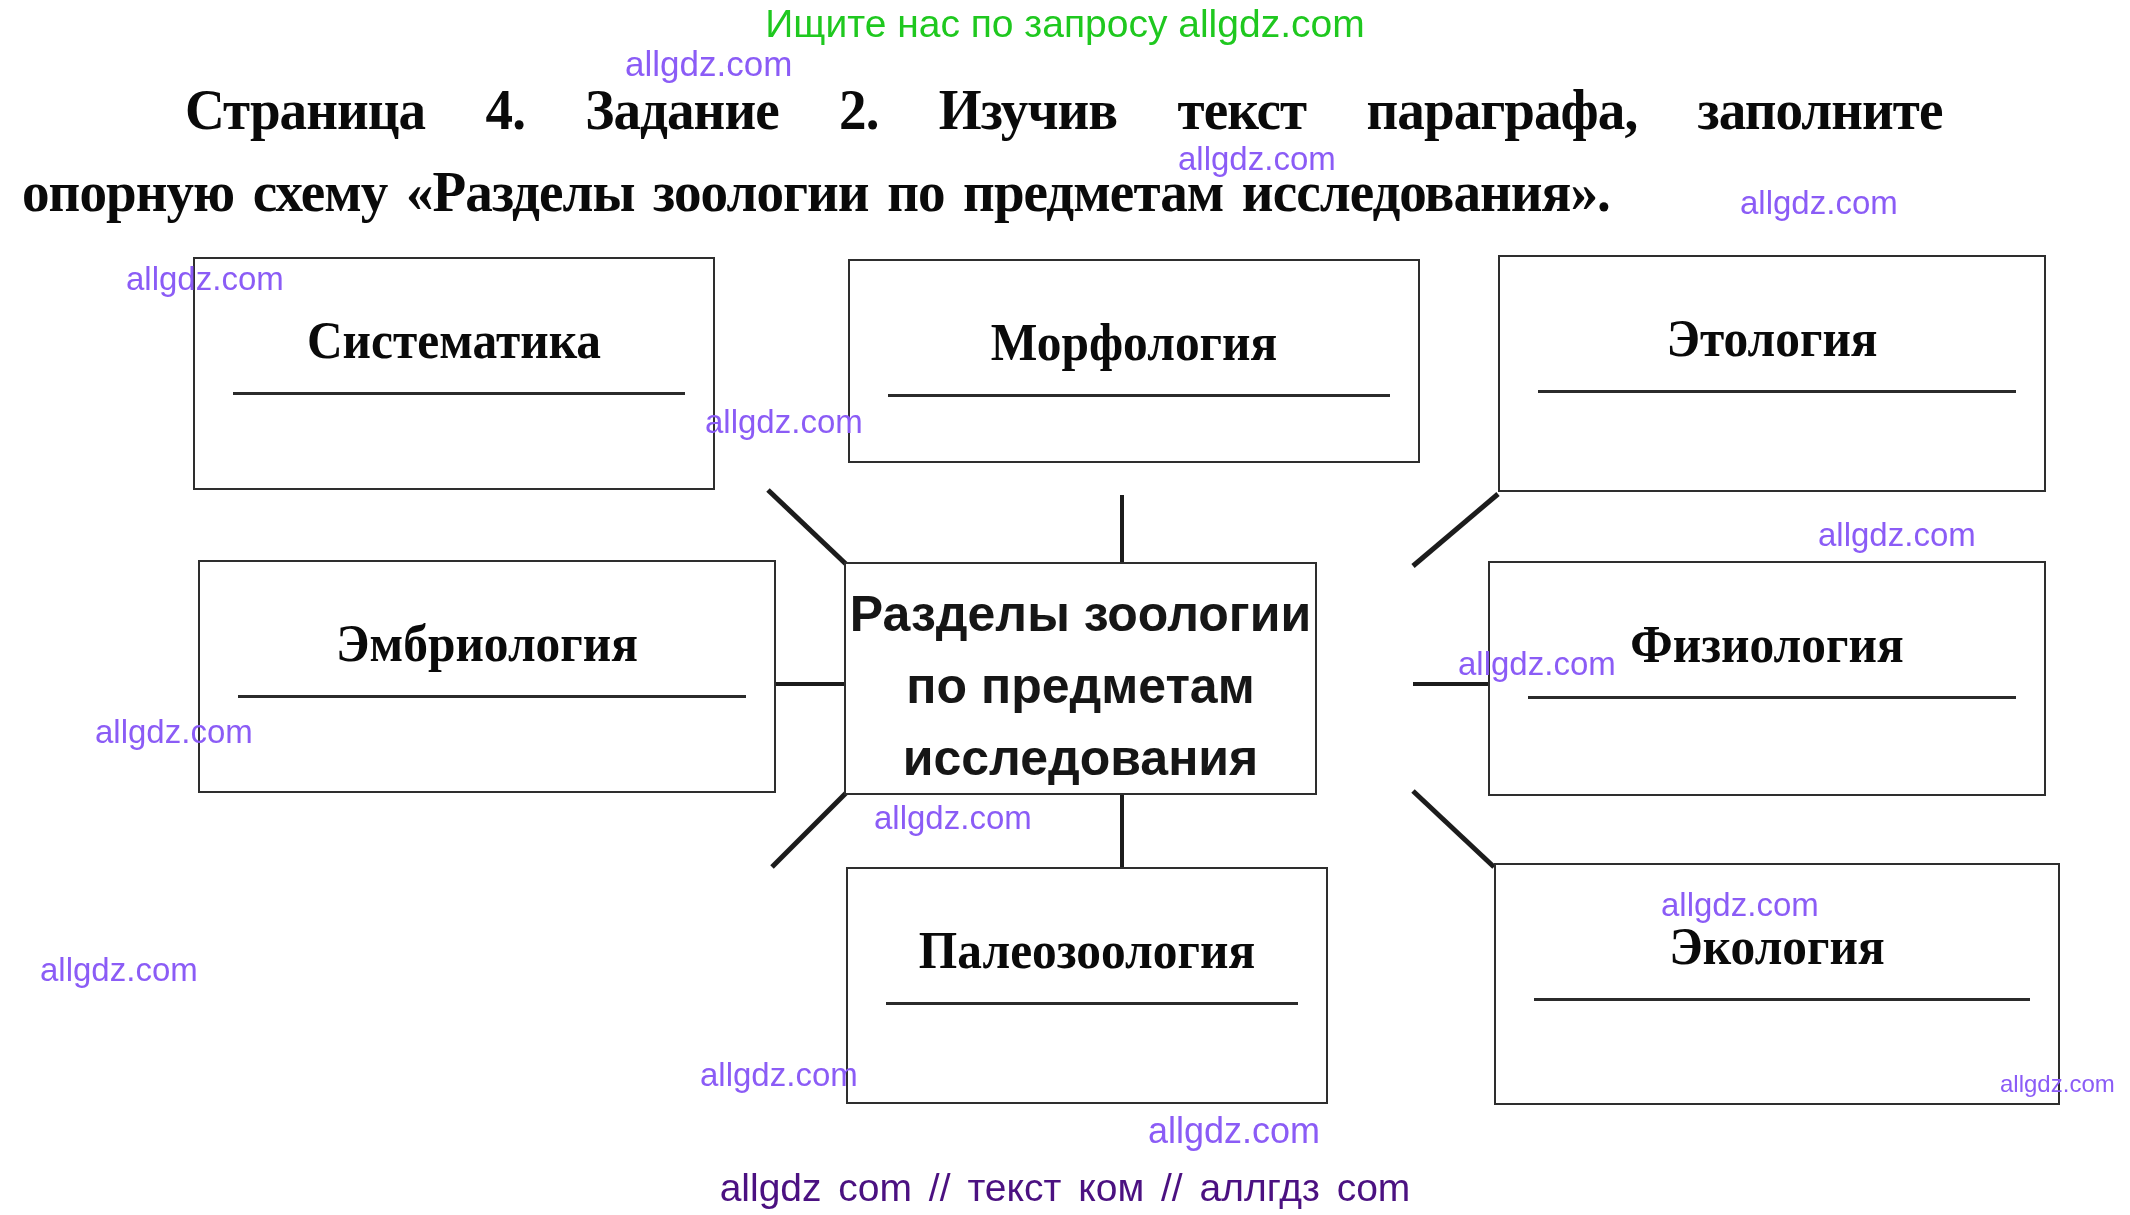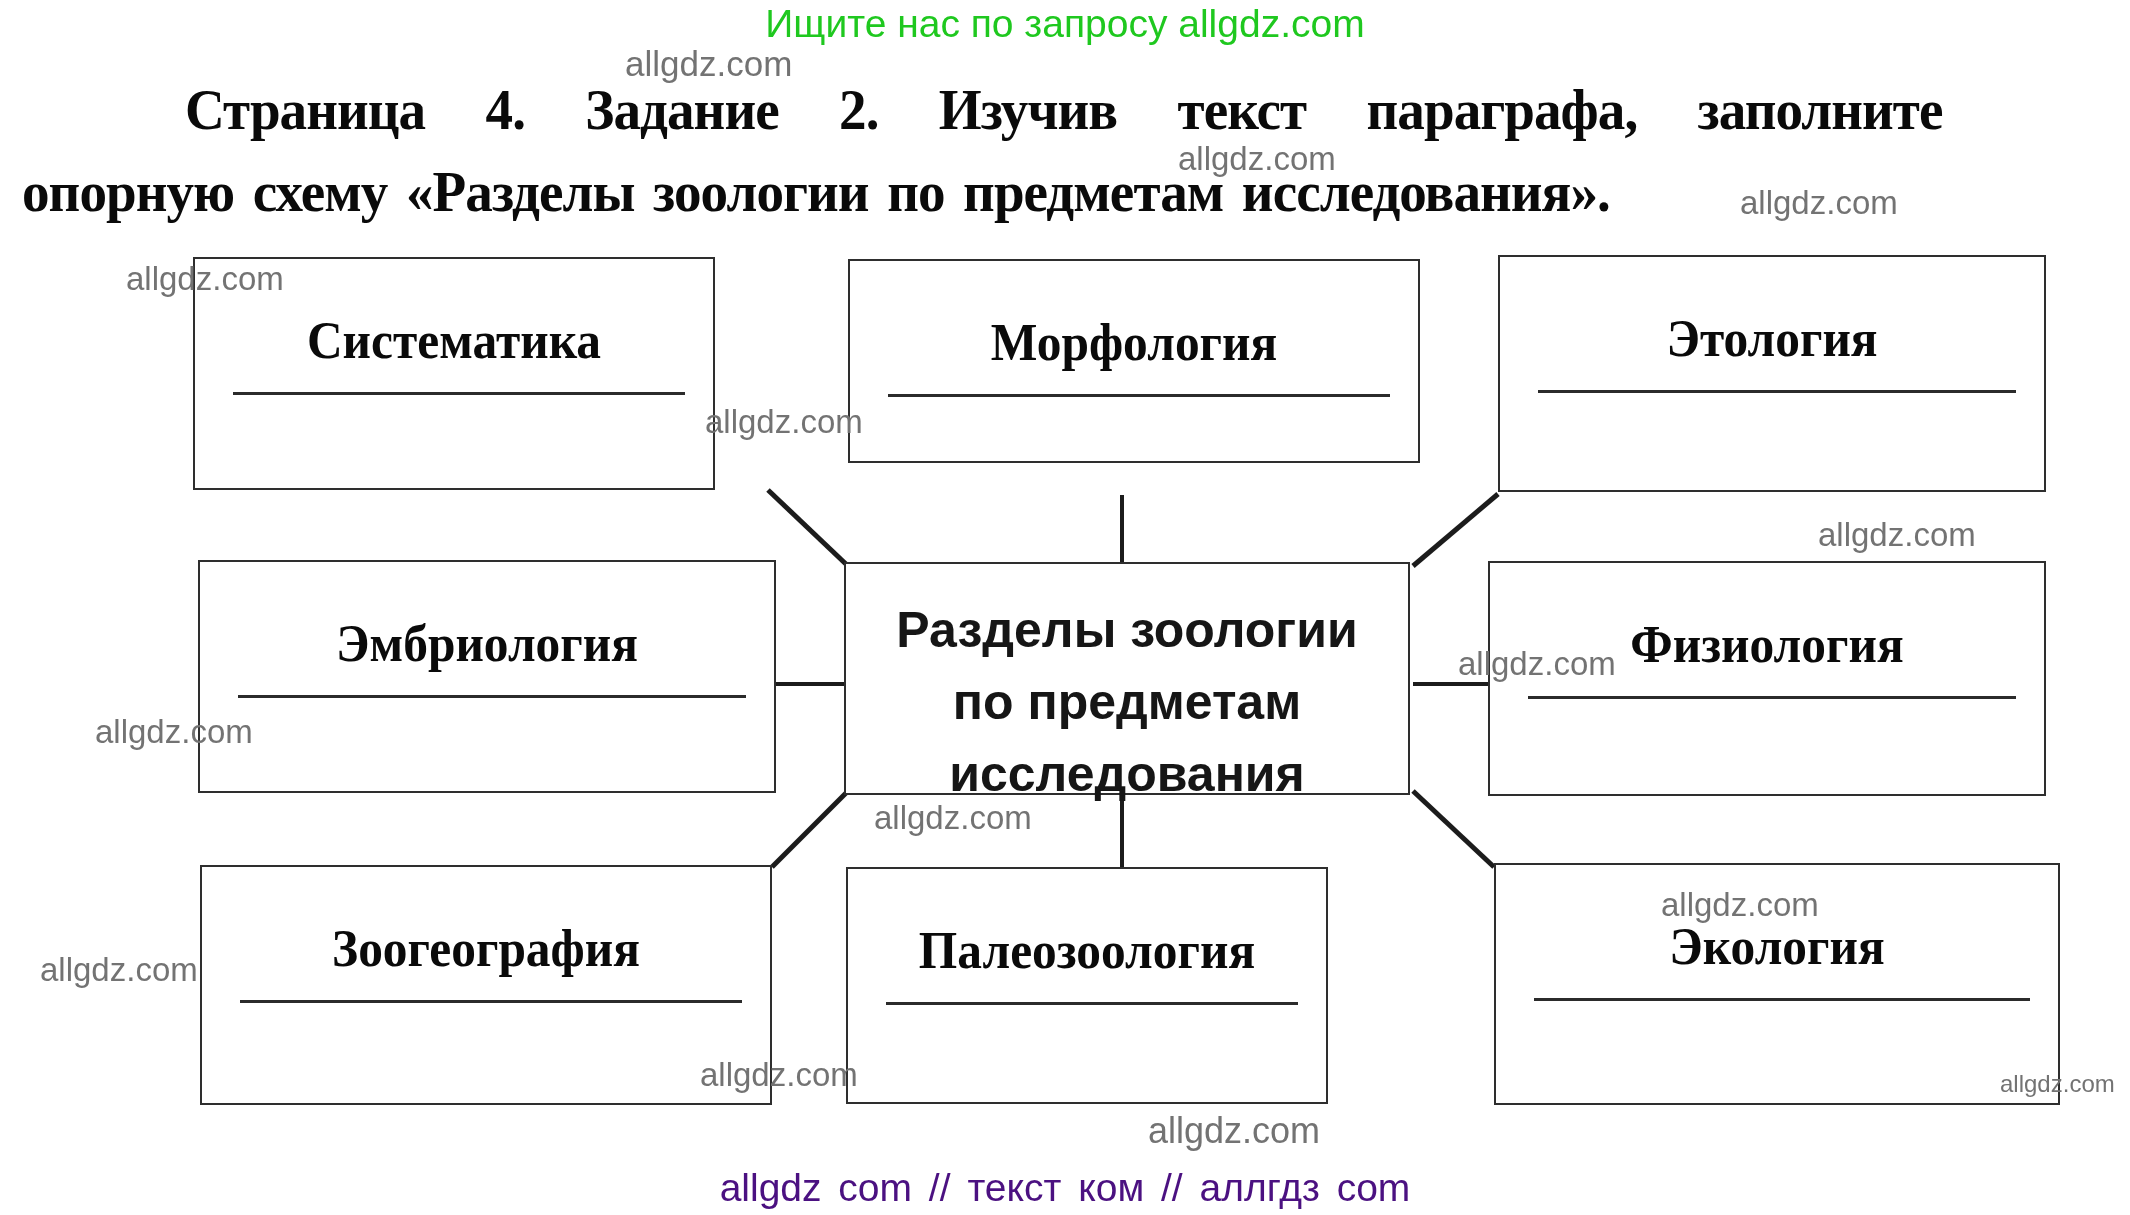"allgdz.com" .wm { color: #737373 -> #8b5cf6 }
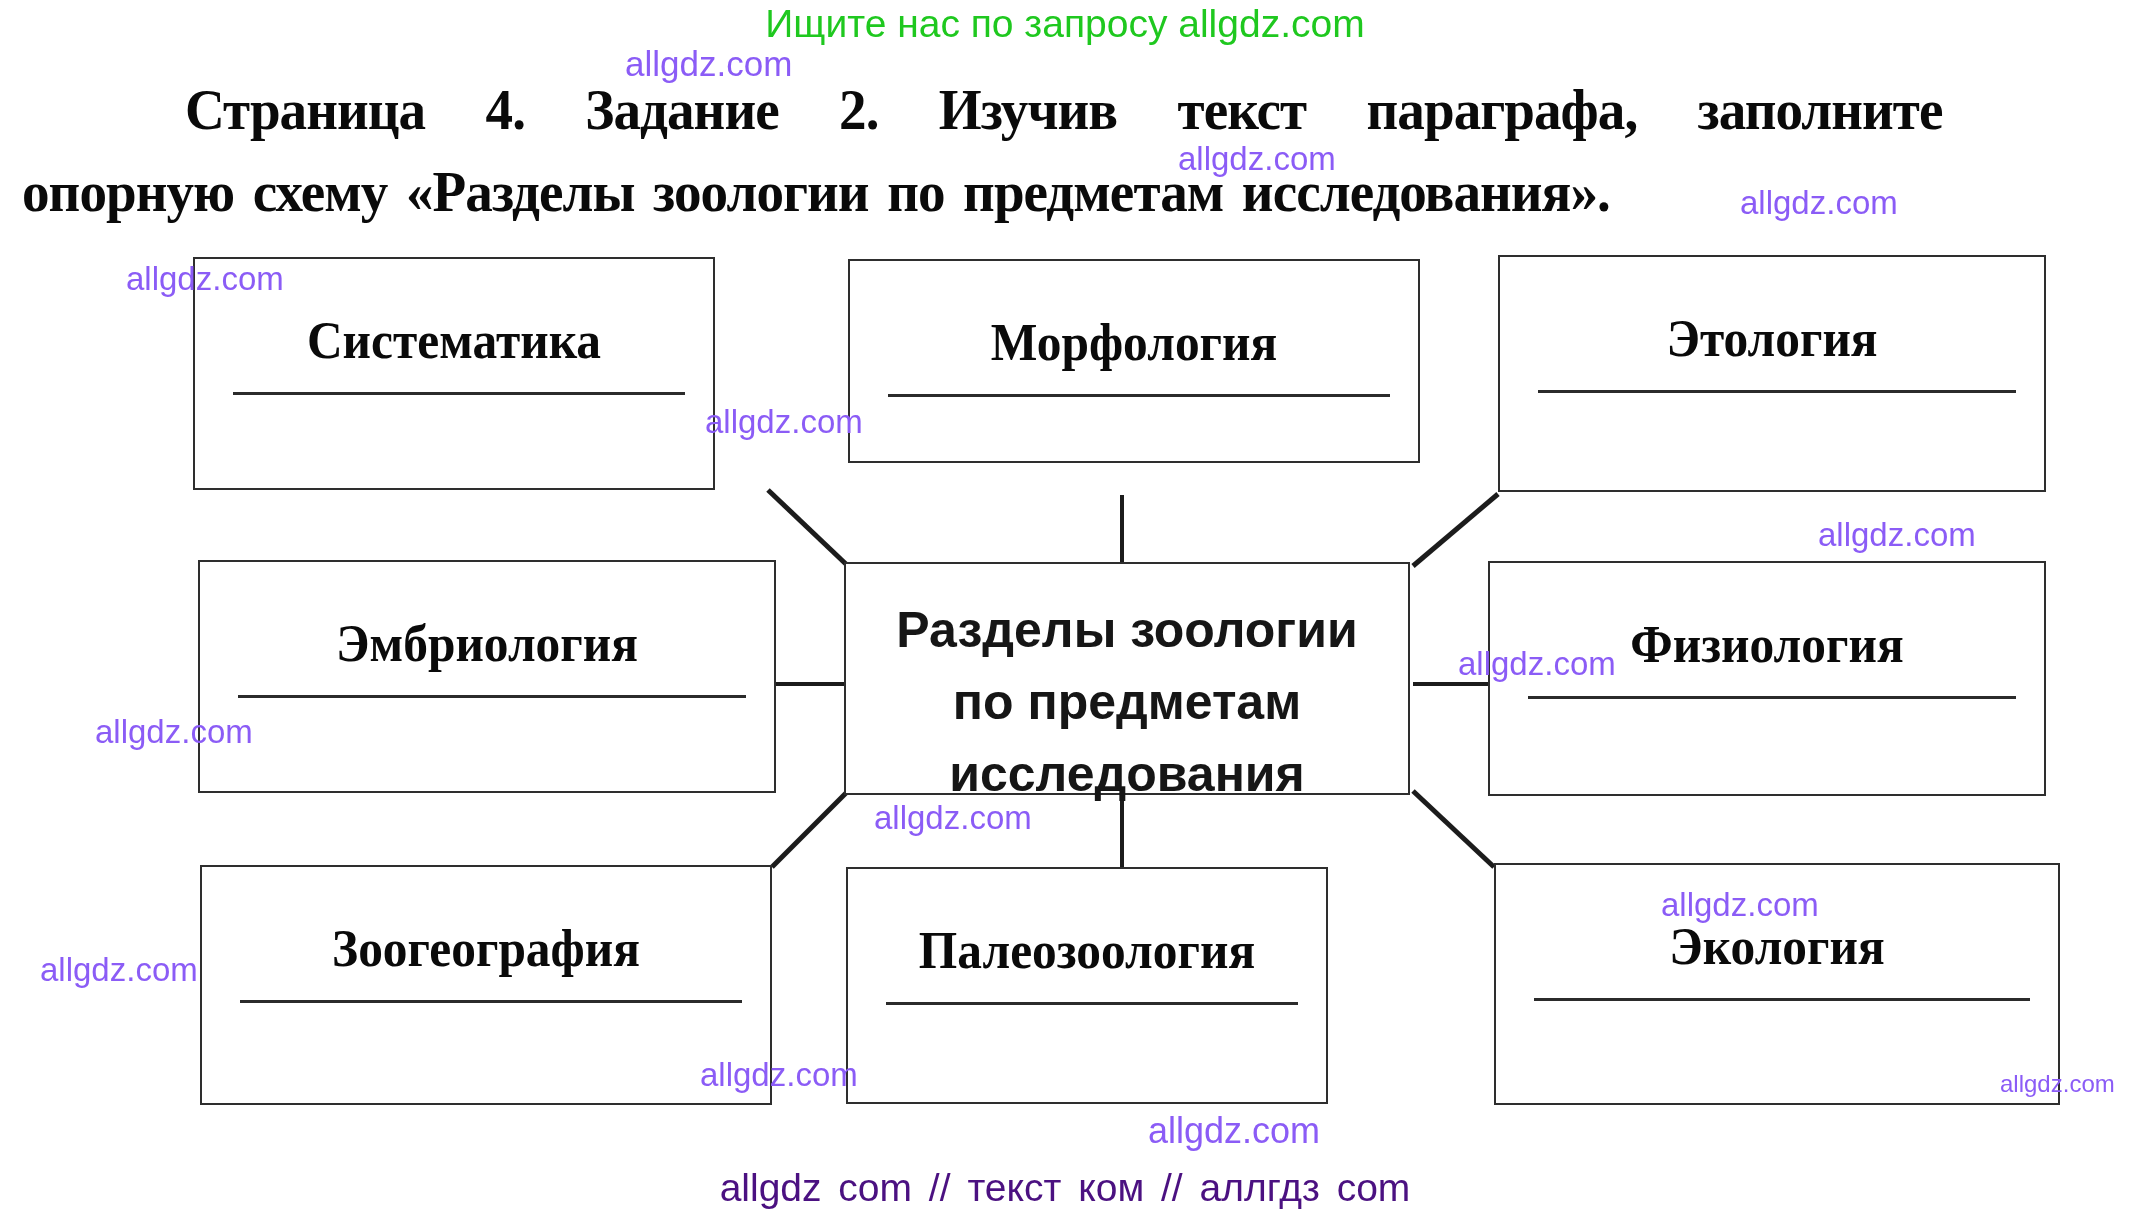"Разделы зоологии" .box-c { padding-top: 30px -> 14px; width: 566px -> 473px }
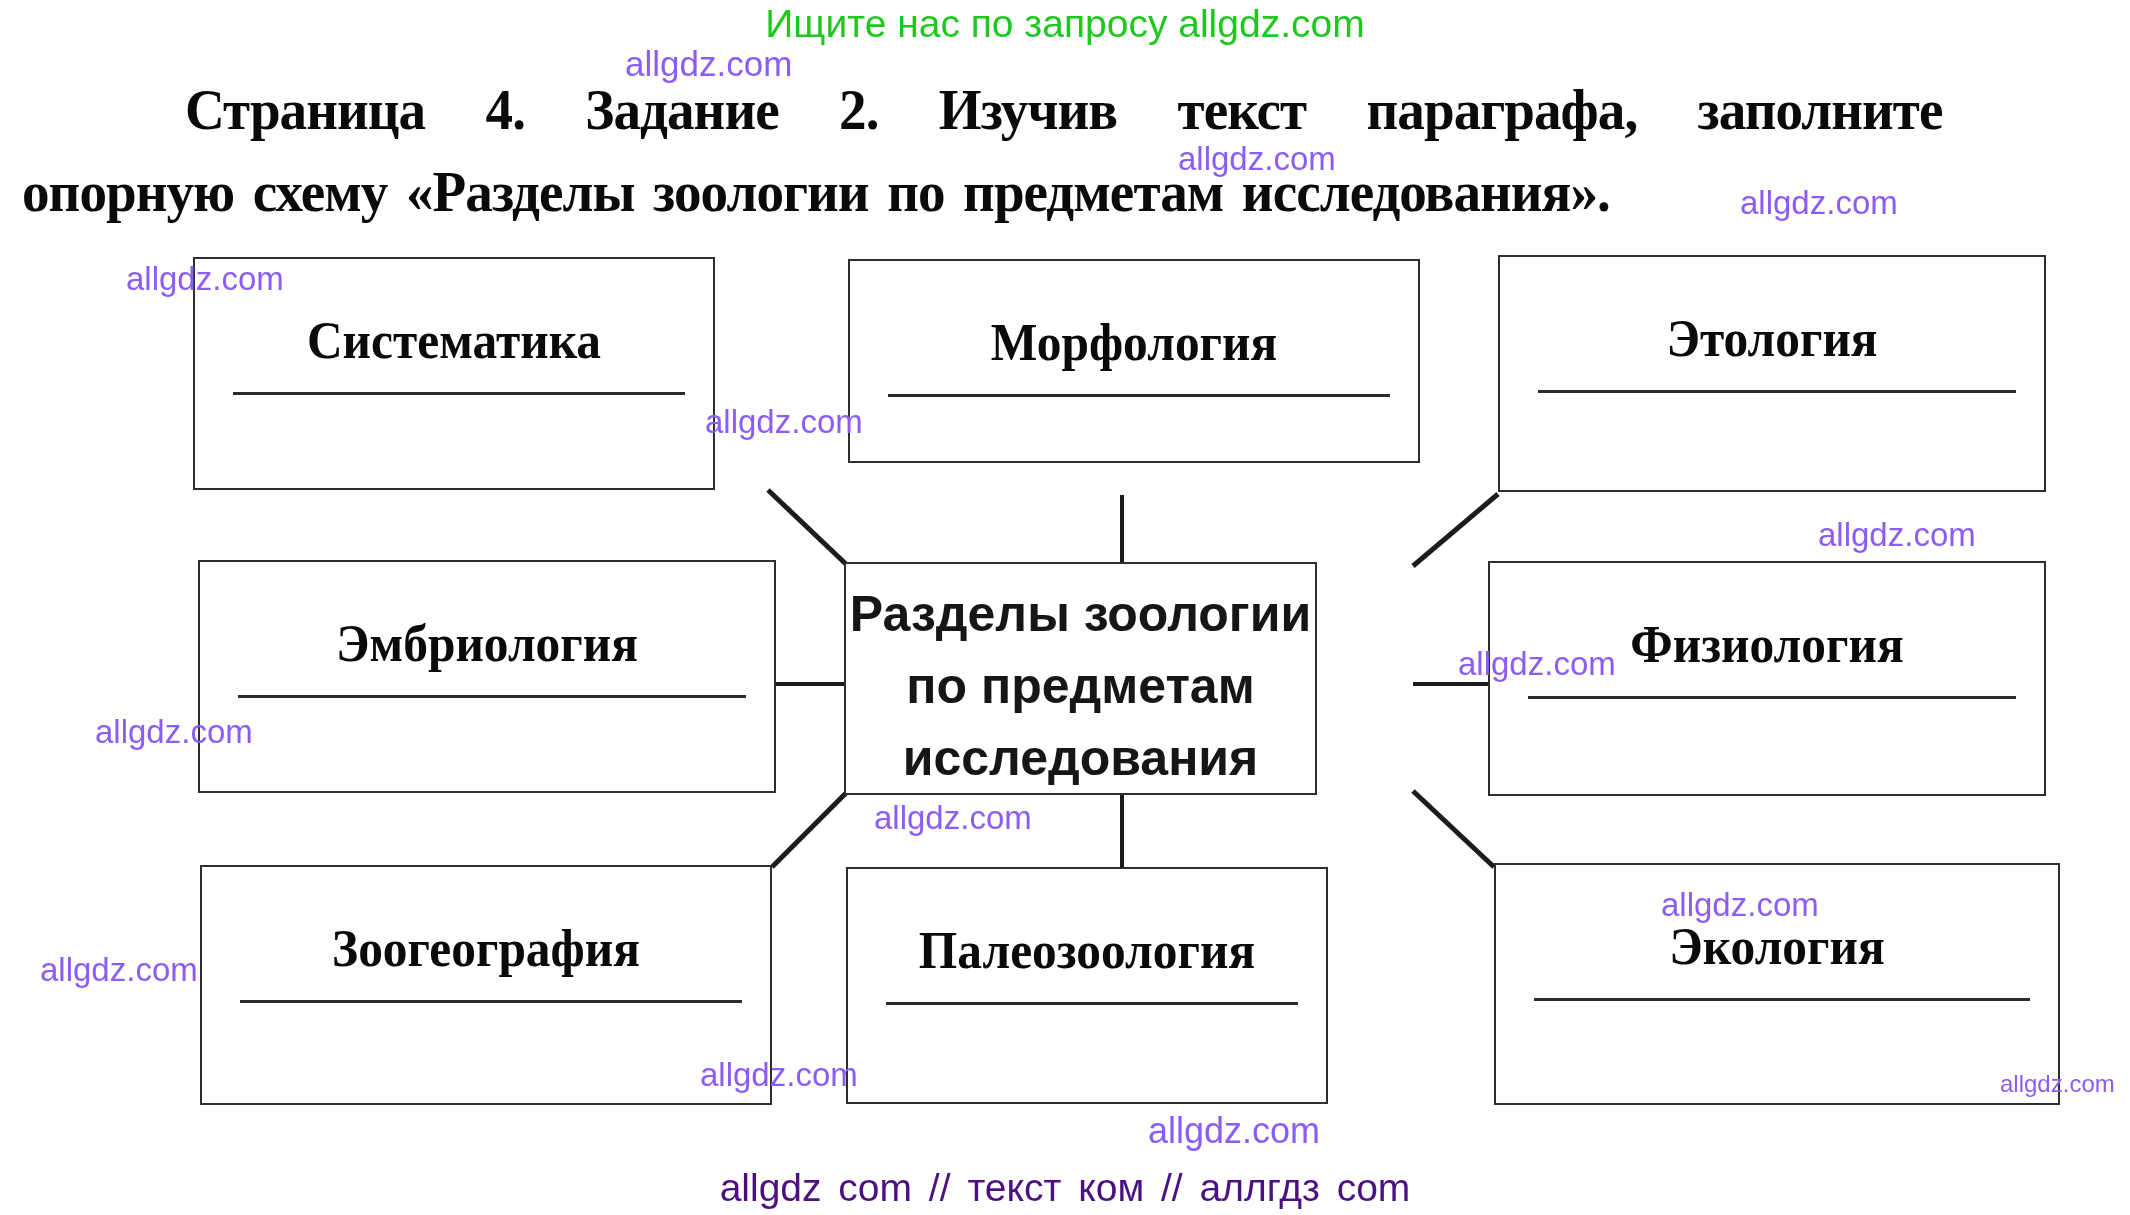"Зоогеография" div.box { html: <div> <div>Зоогеография</div> <div></div> </div> -> none }
